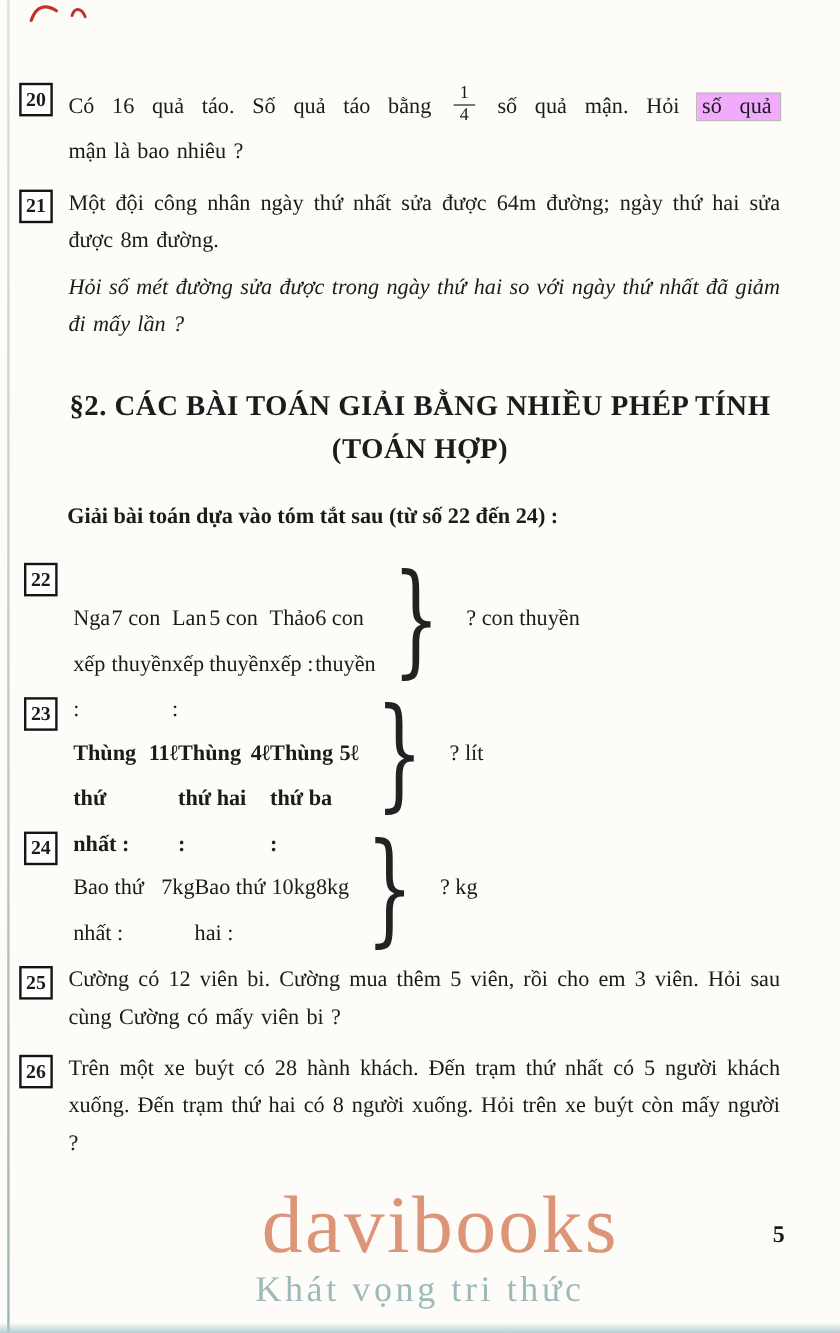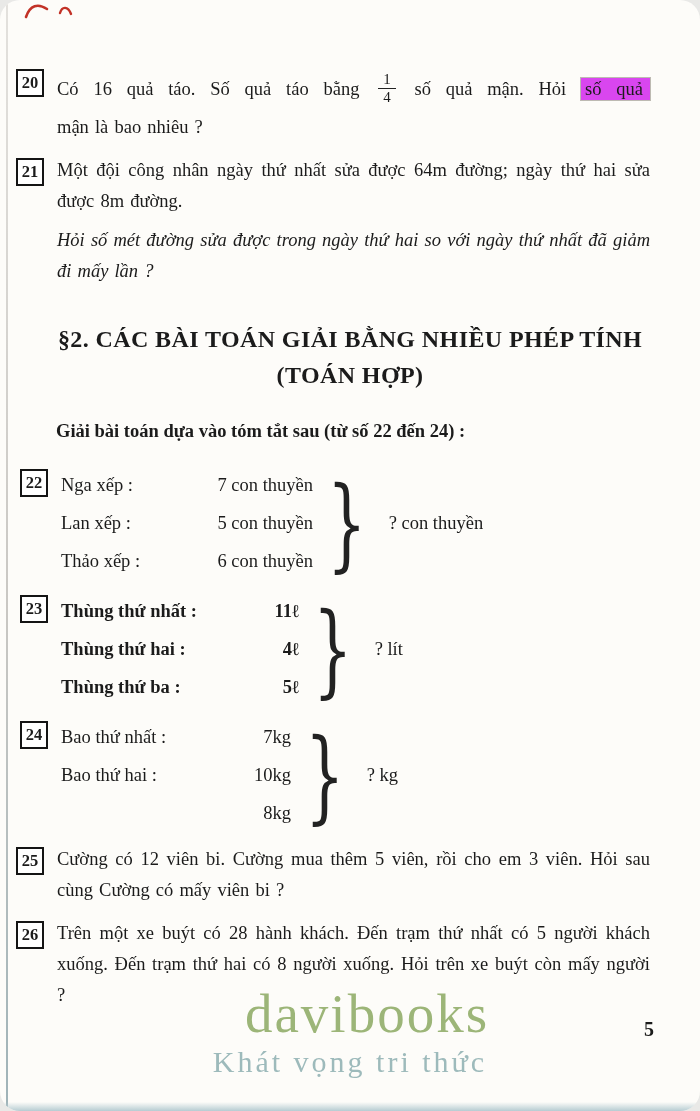"20" .page { border-radius: 20px -> none }
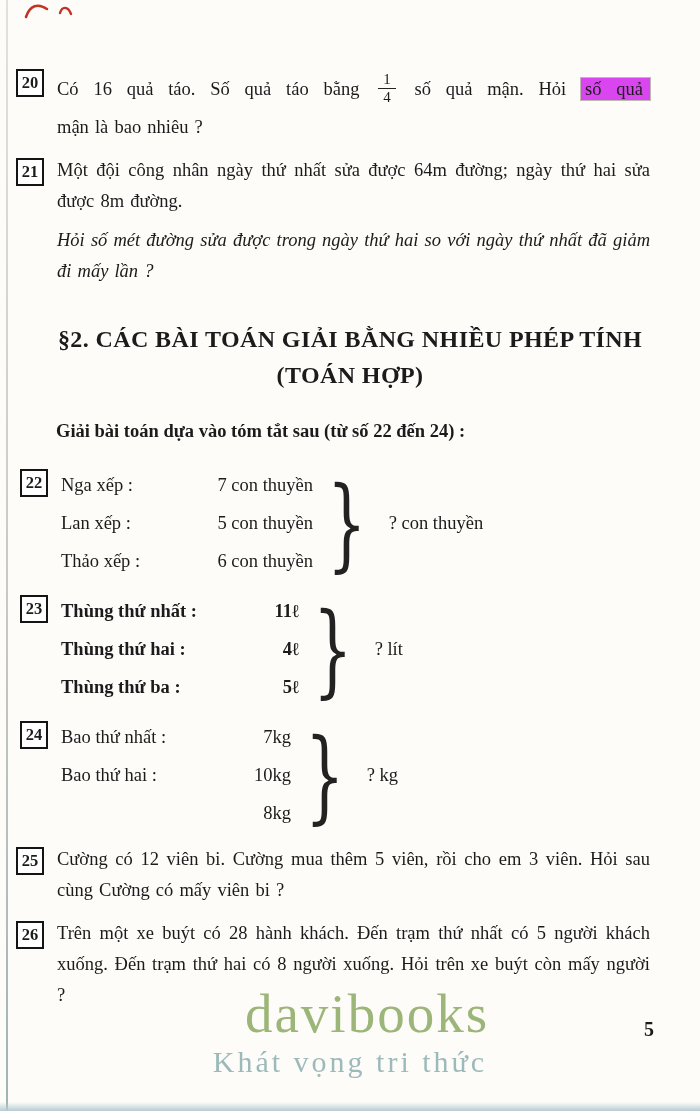"số quả" .hl { background: #d946ef -> #f0abfc }
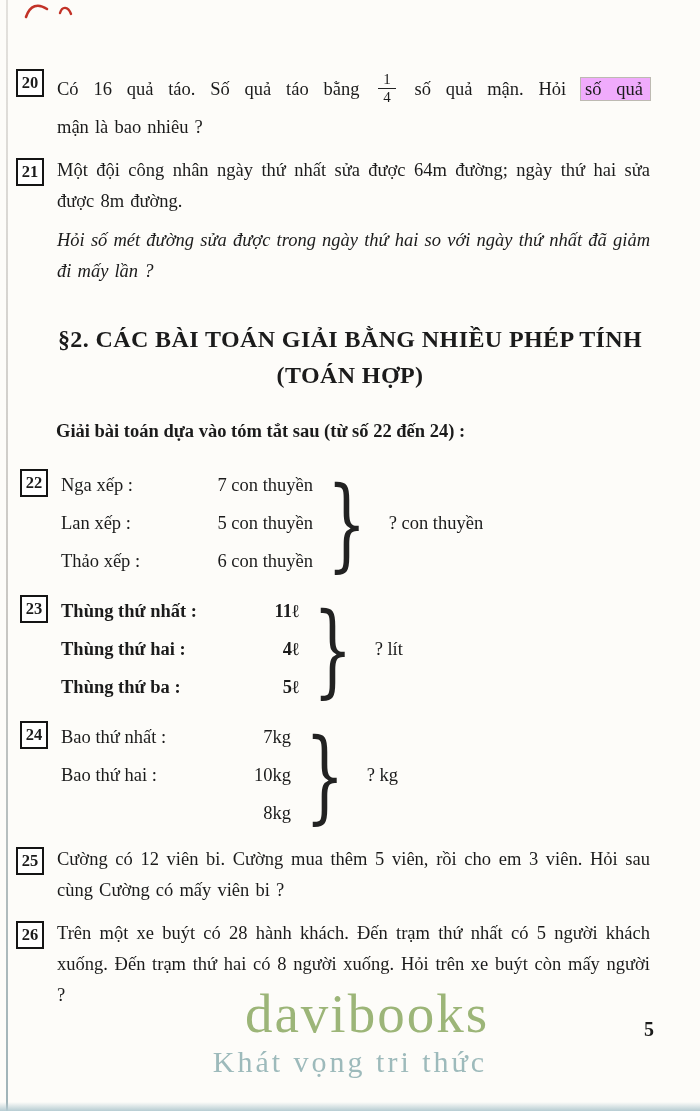"Nga xếp :" .rows { flex-direction: column -> row }
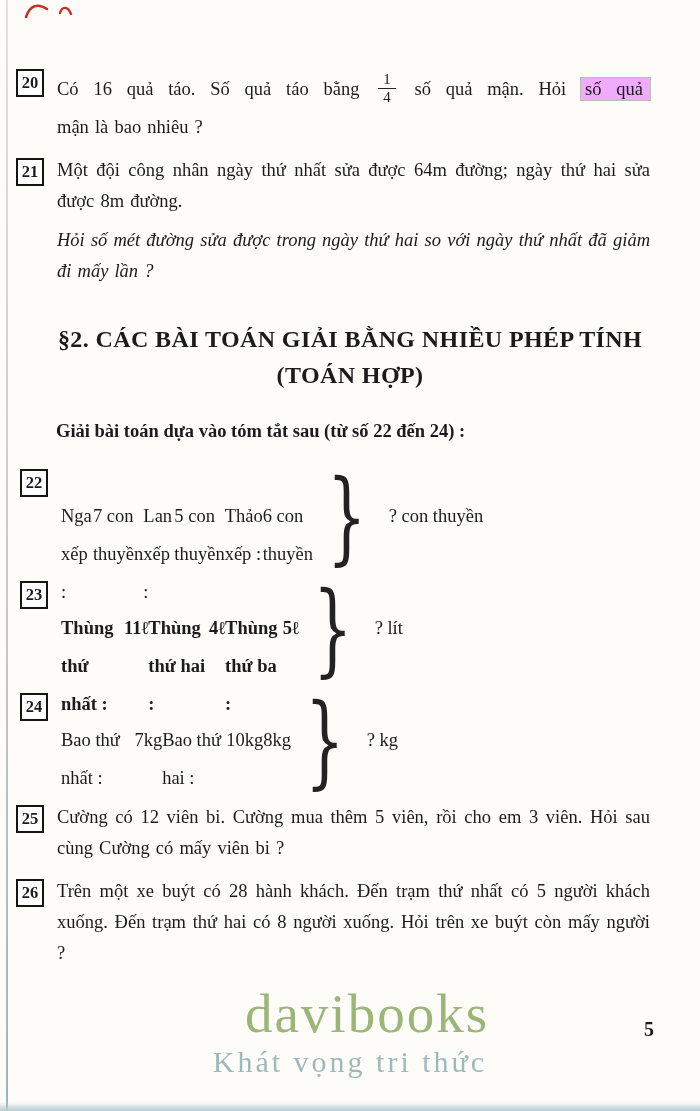"davibooks" .wm-title { color: #4d7c0f -> #c2410c; font-size: 55px -> 68px }
